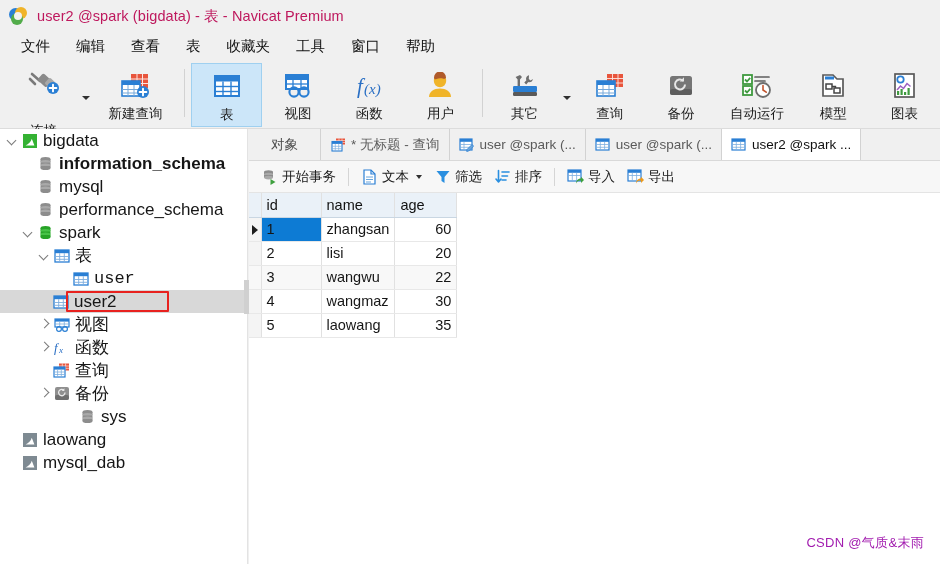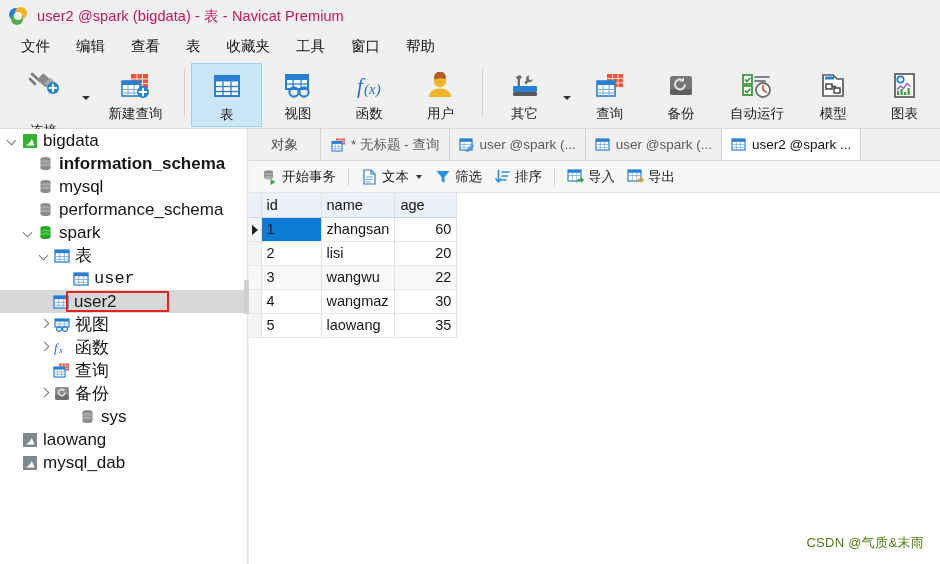"CSDN @气质&末雨" #watermark { color: #4d7c0f -> #a21caf }
